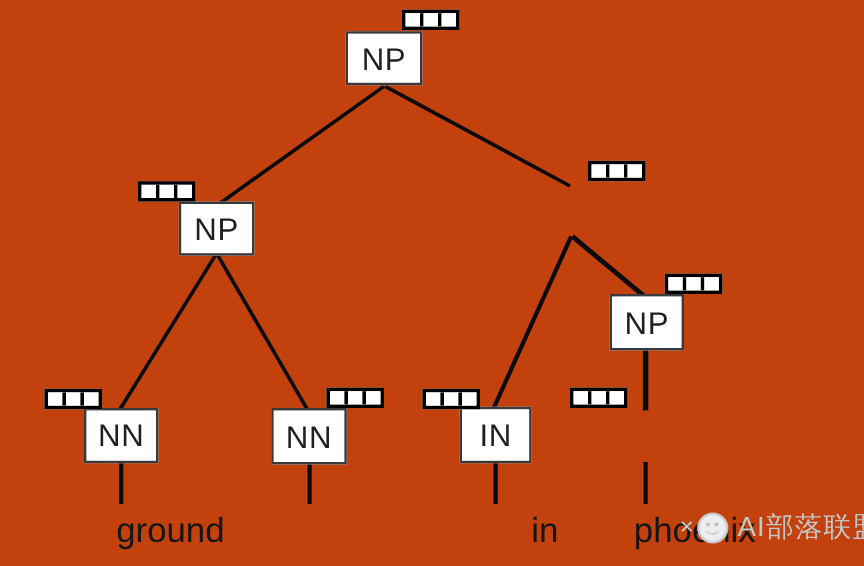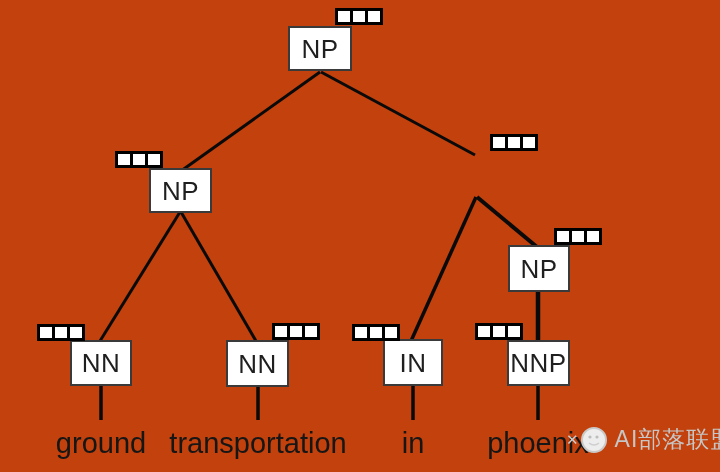"NNP" div.node { html: <div> <span>NNP</span> </div> -> none }
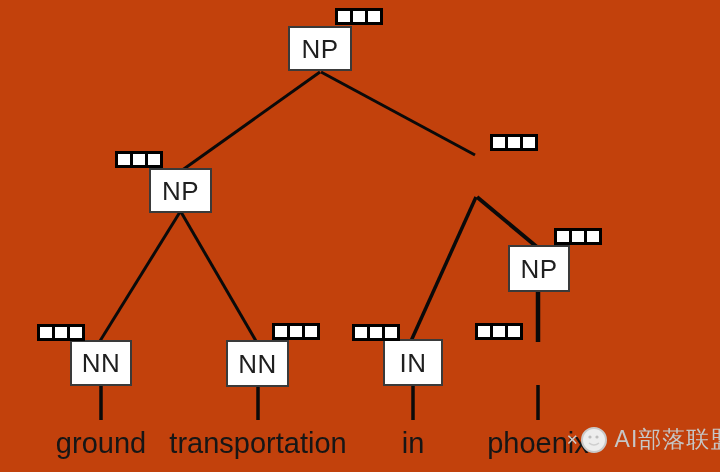"ground" .word { margin-left: none -> 41px }
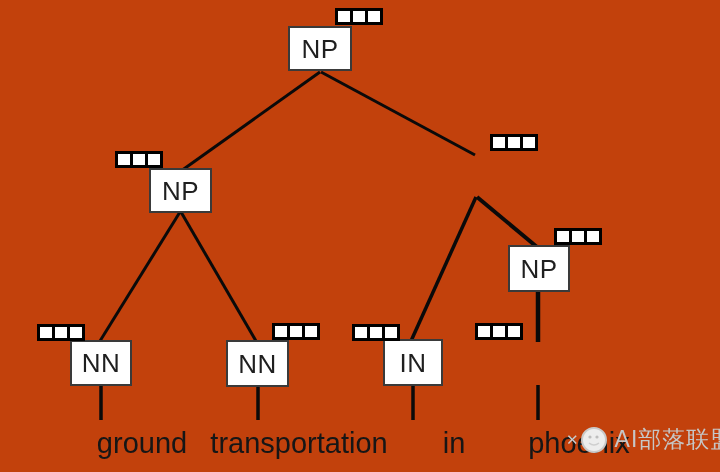"transportation" div.word { html: <div>transportation</div> -> none }
